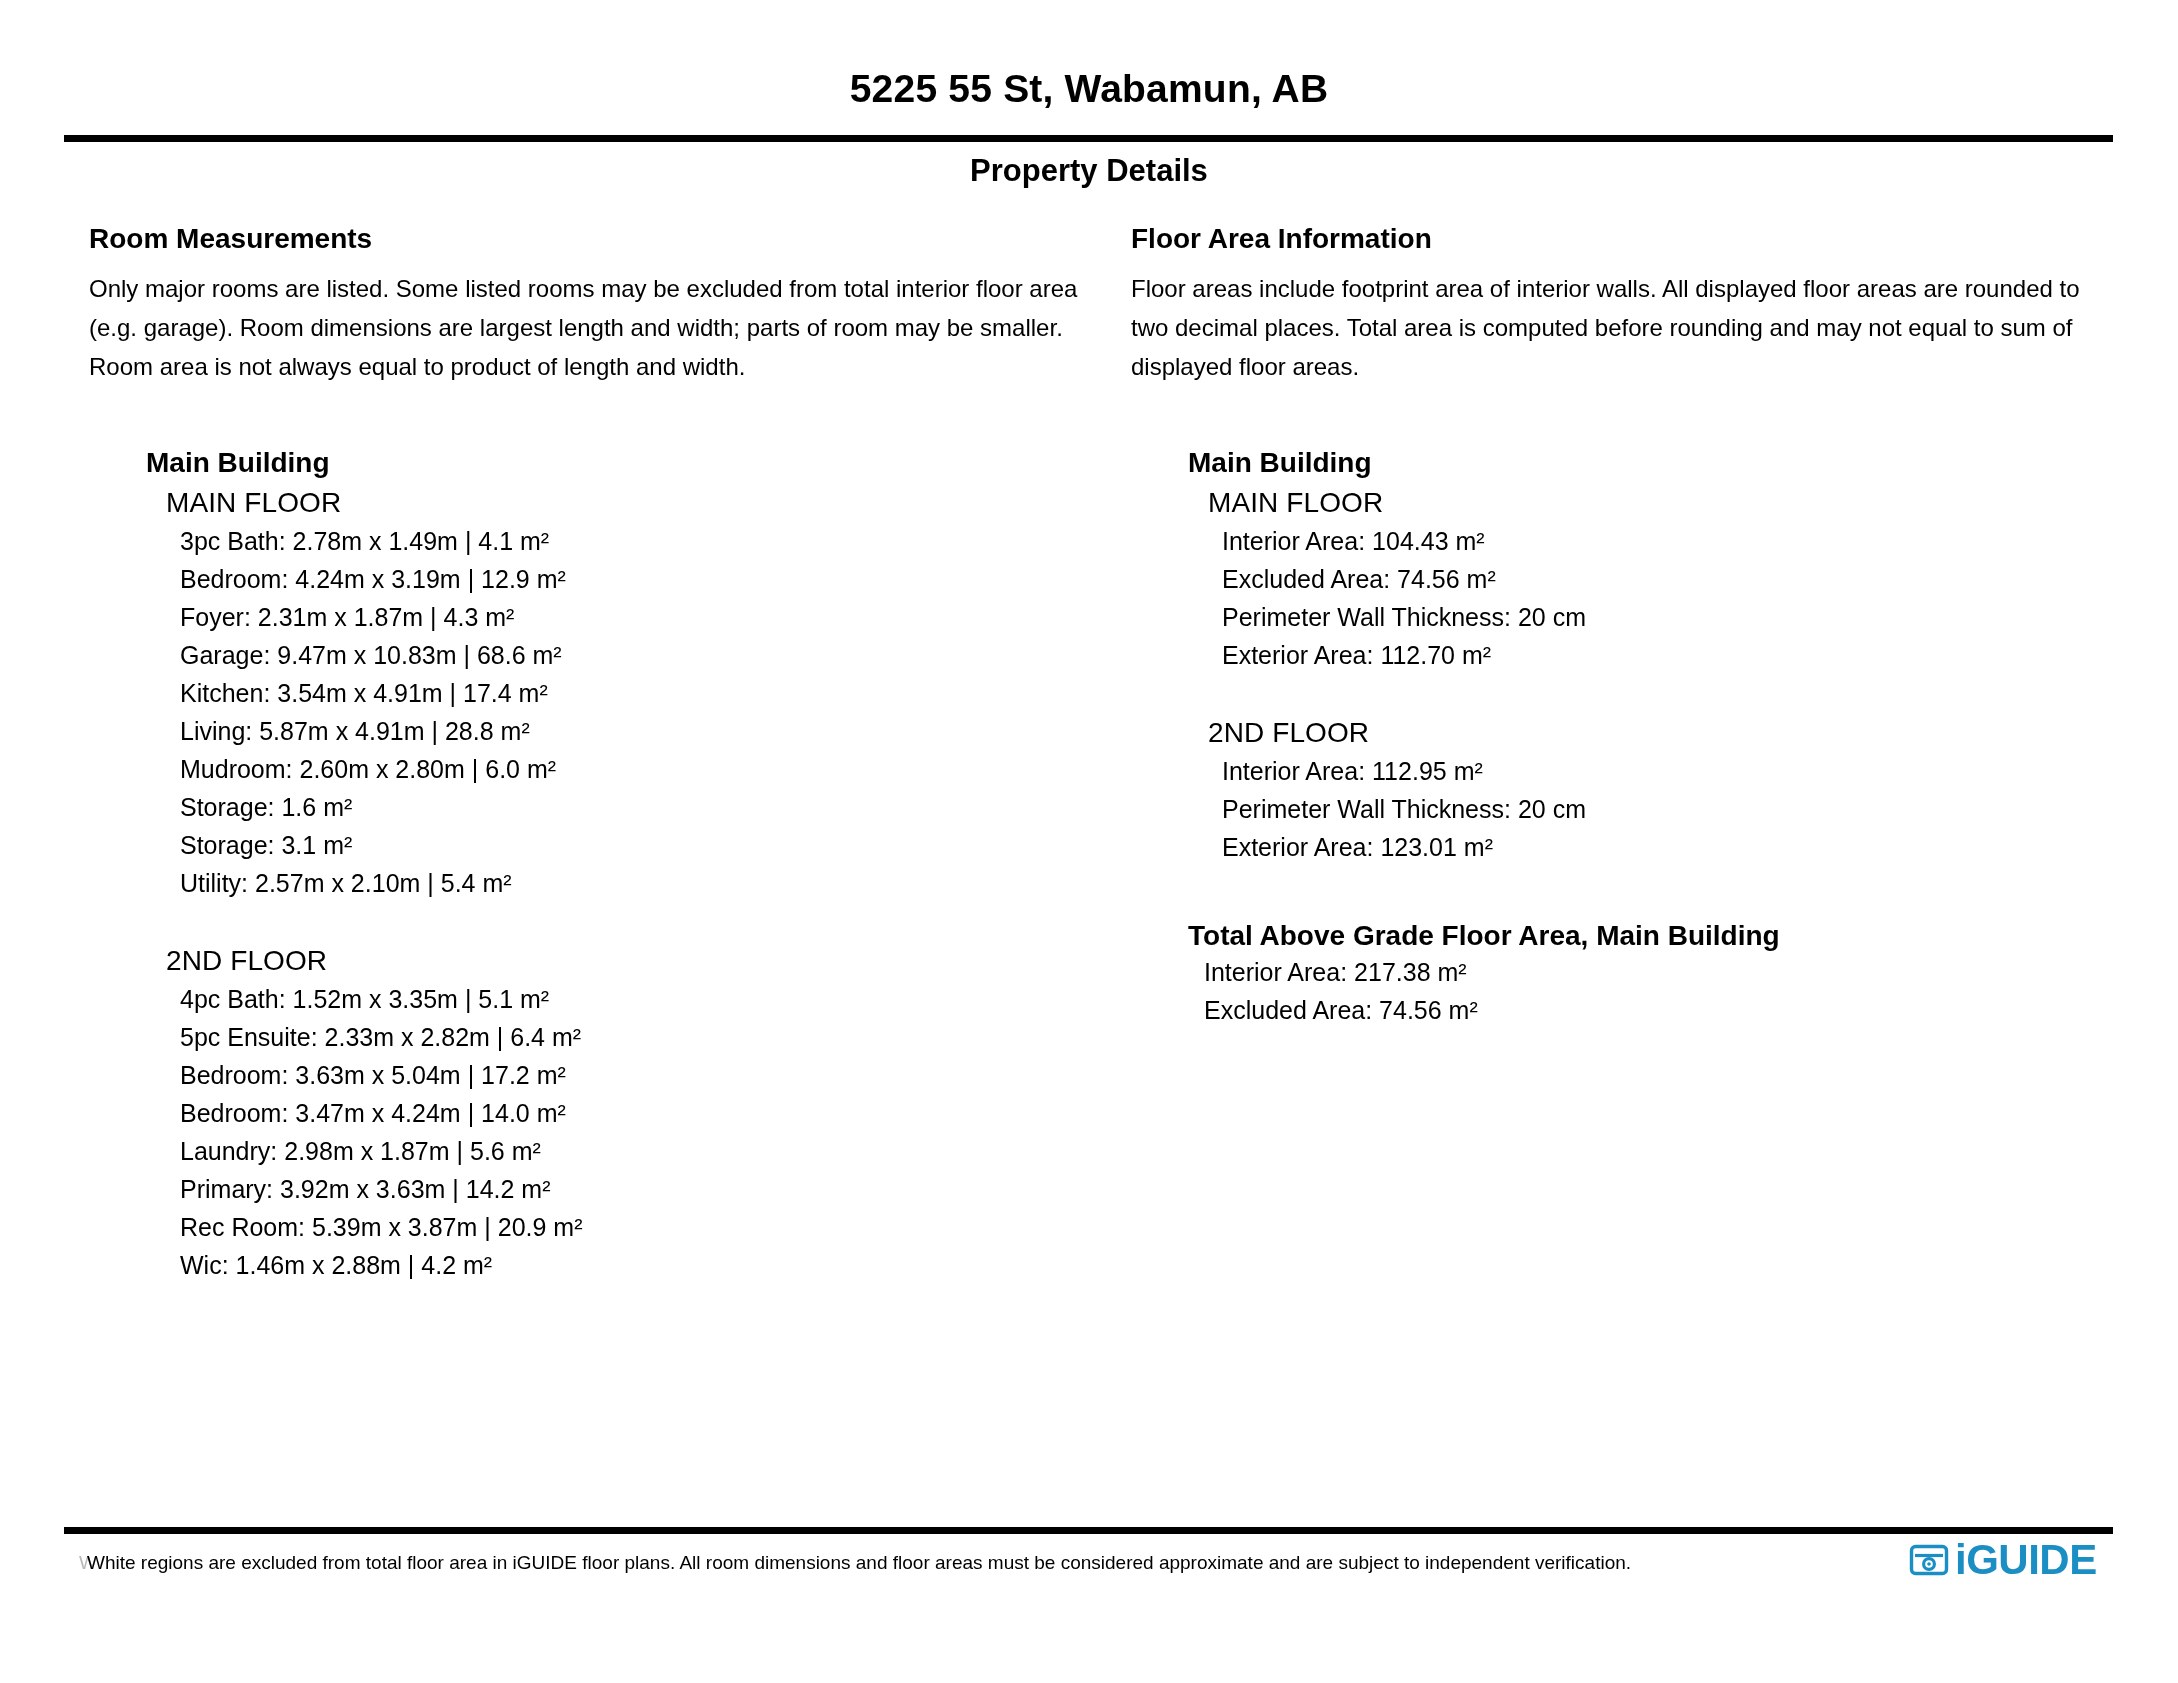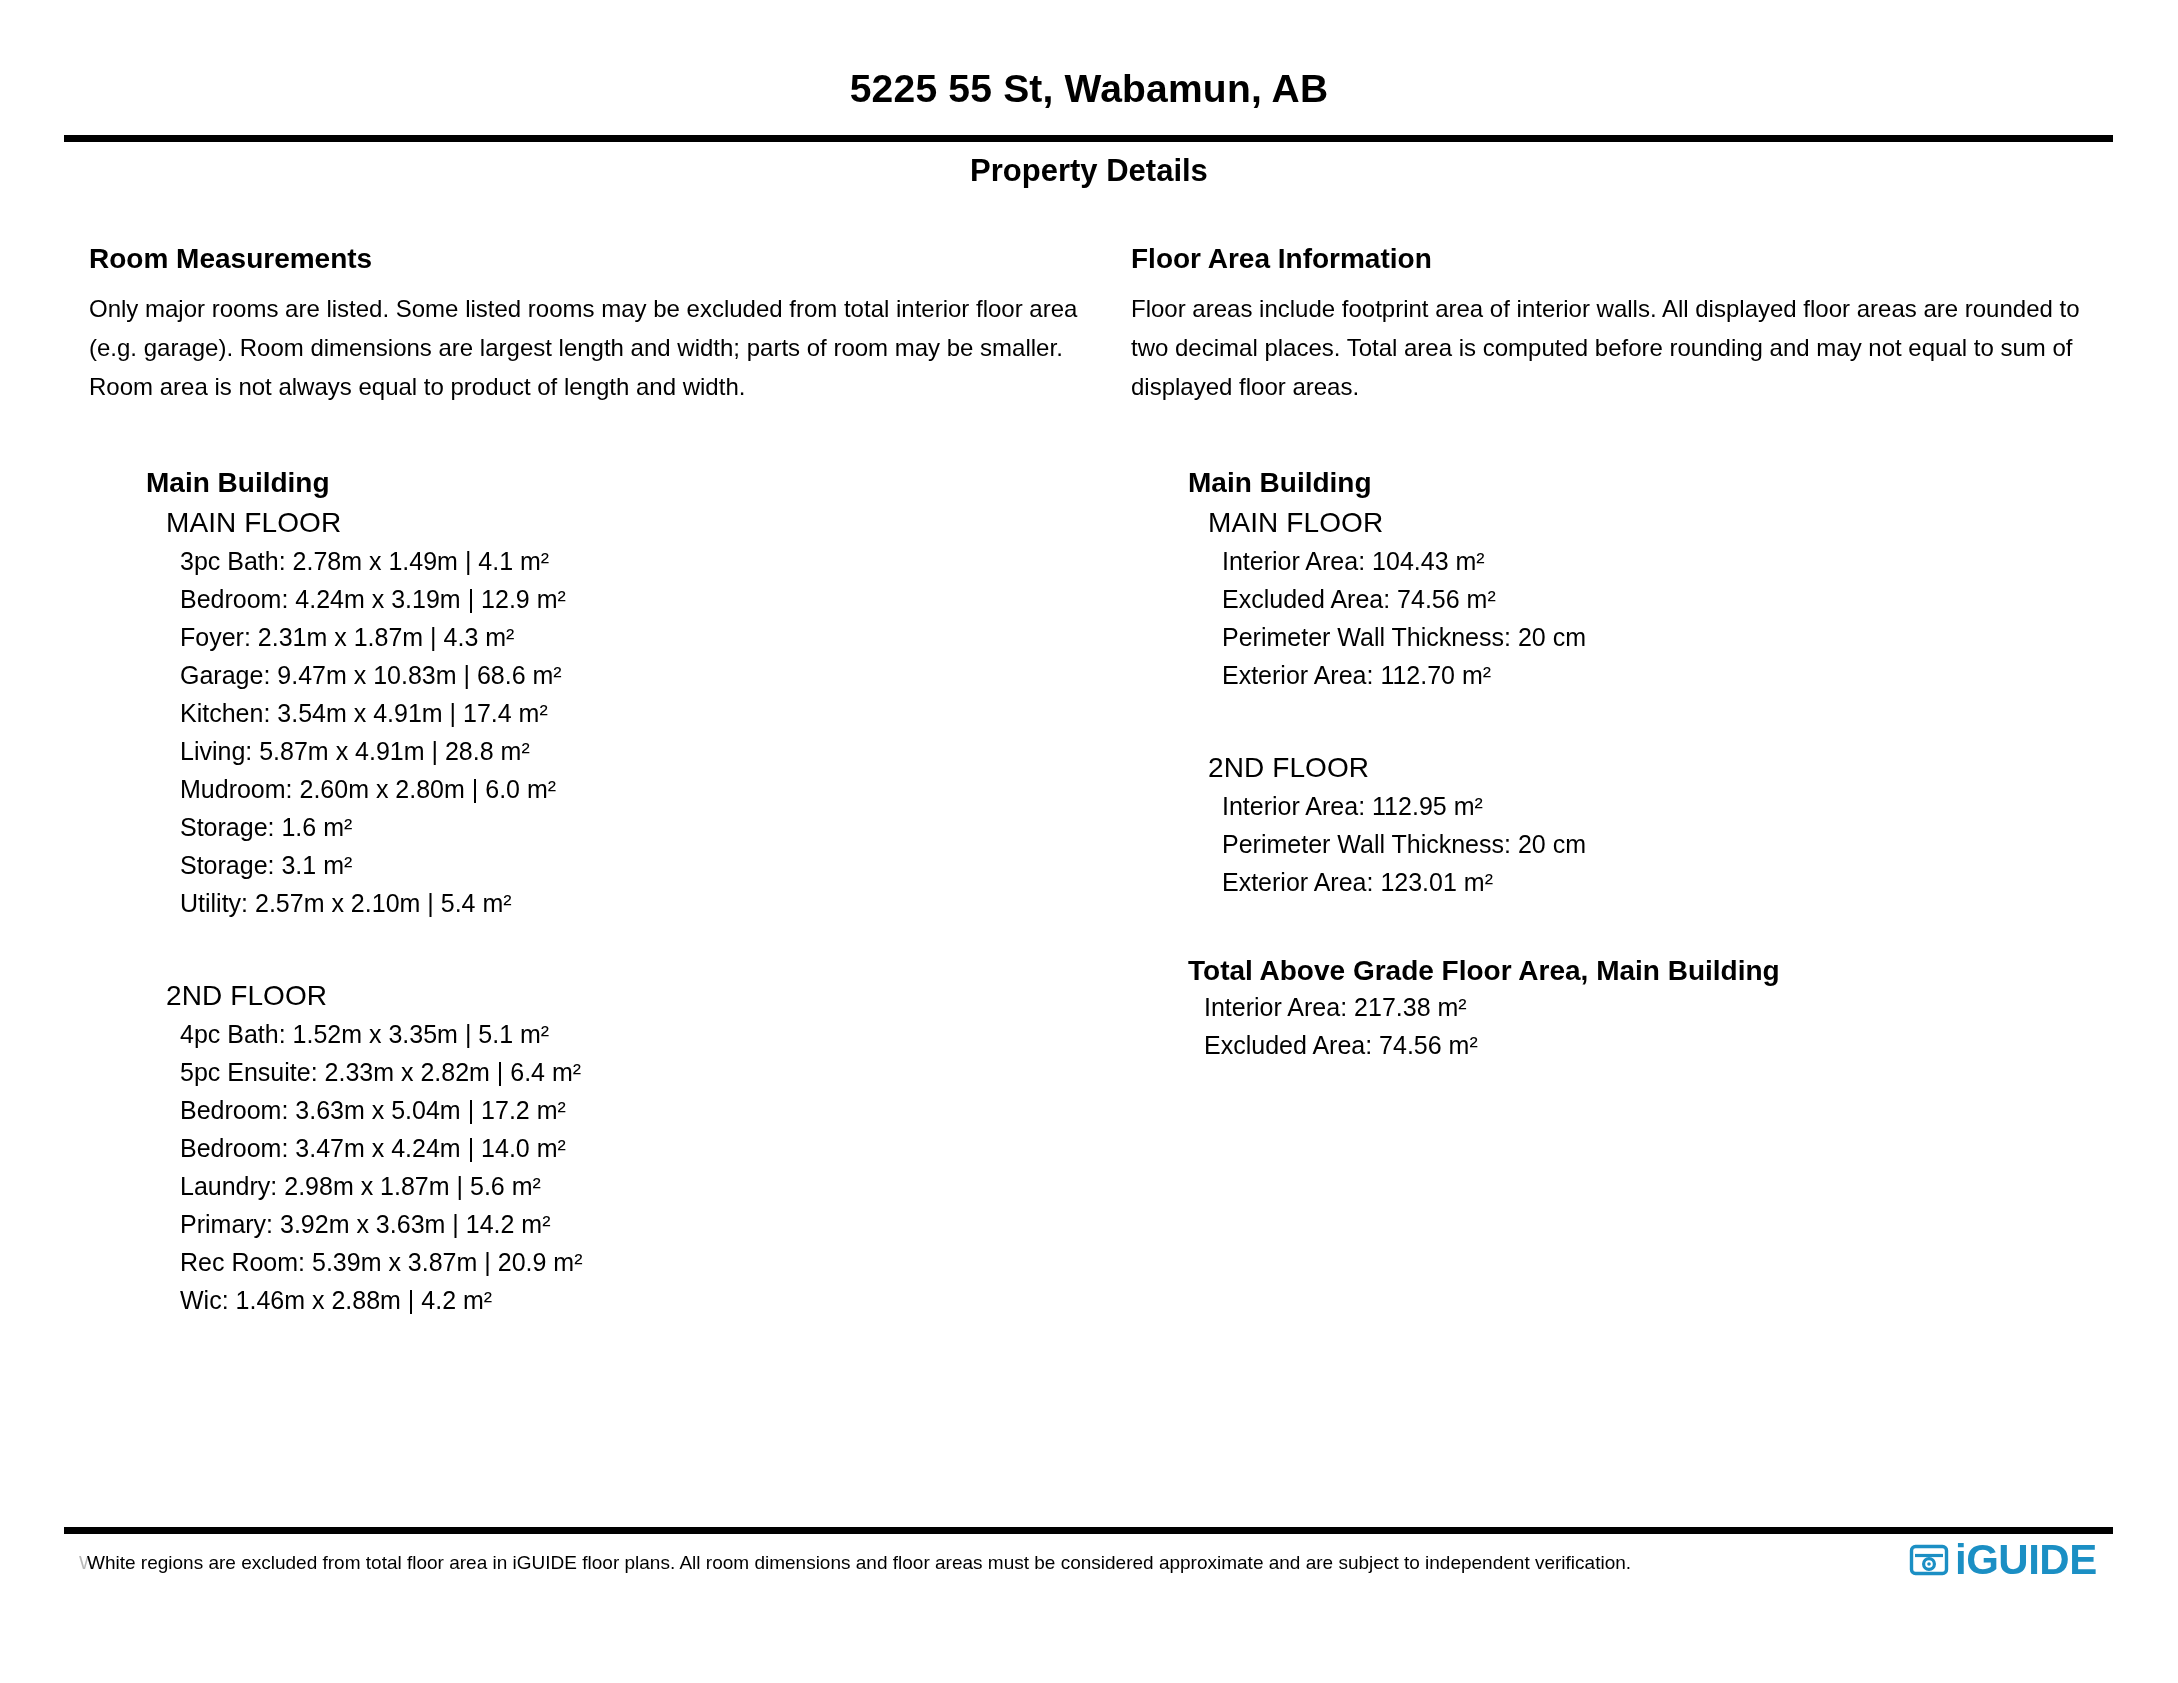"Room Measurements" .col { top: 244px -> 224px }
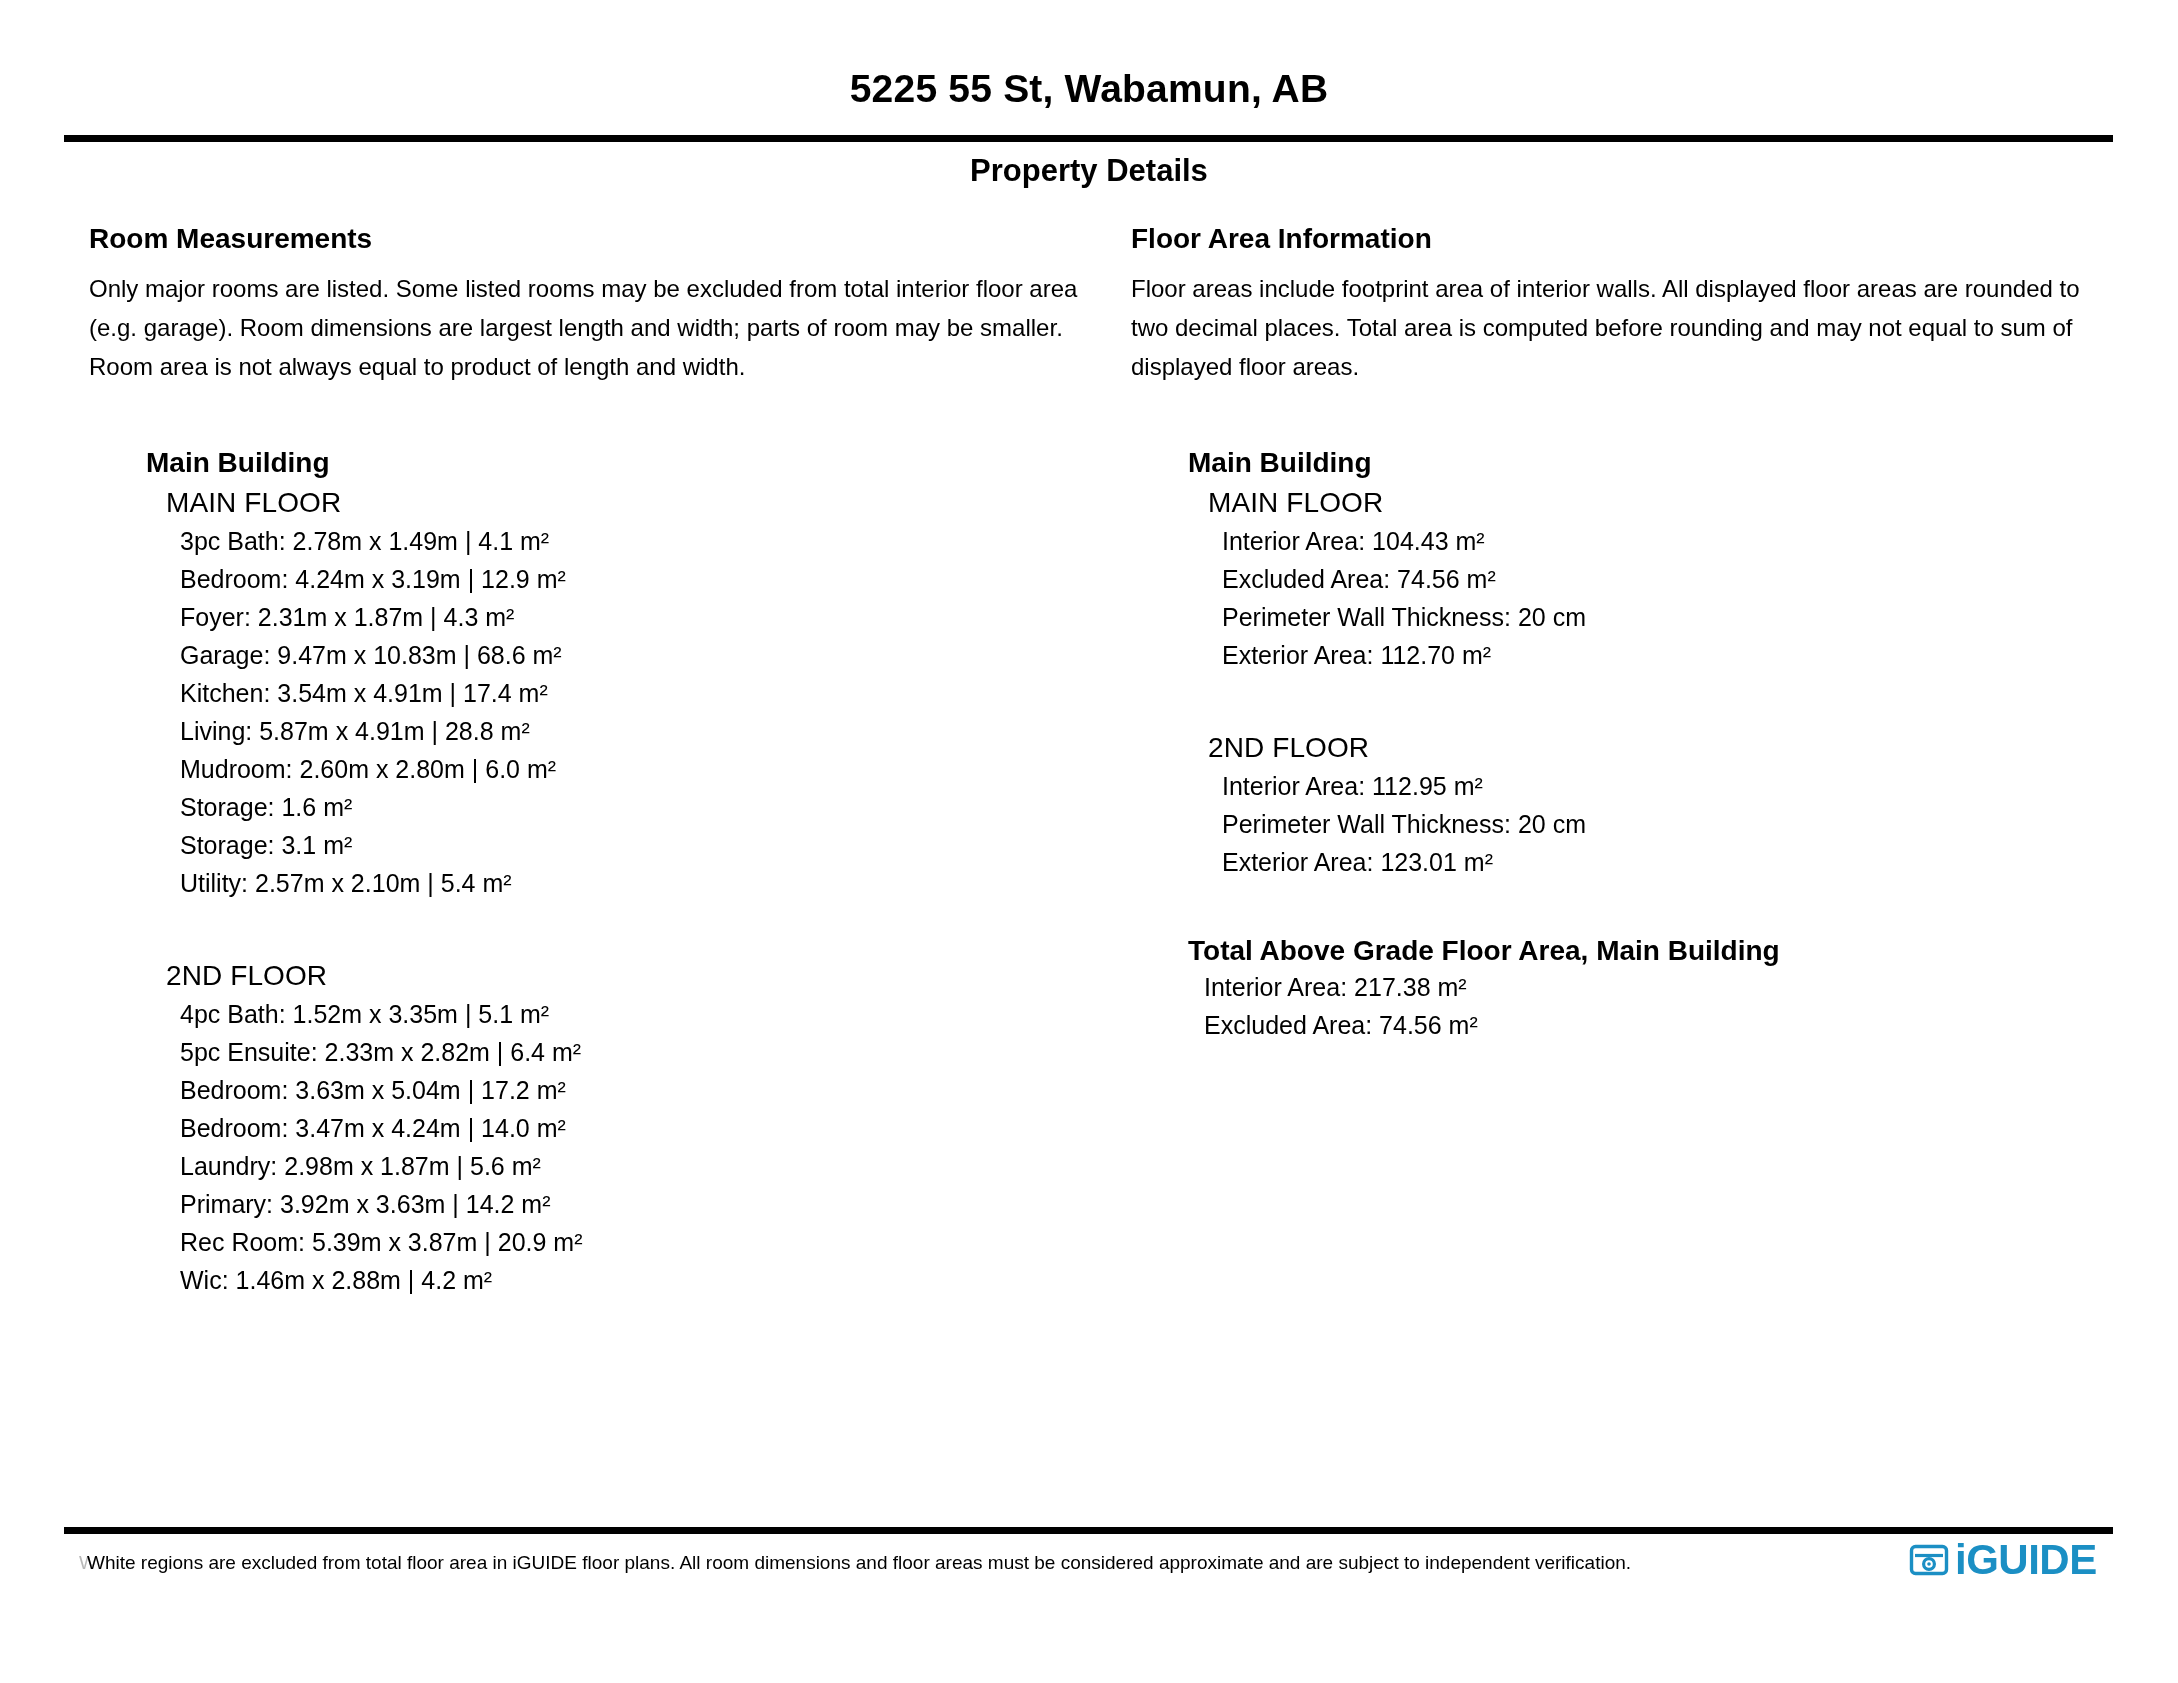"2ND FLOOR" .floor-block.spaced { margin-top: 59px -> 44px }
